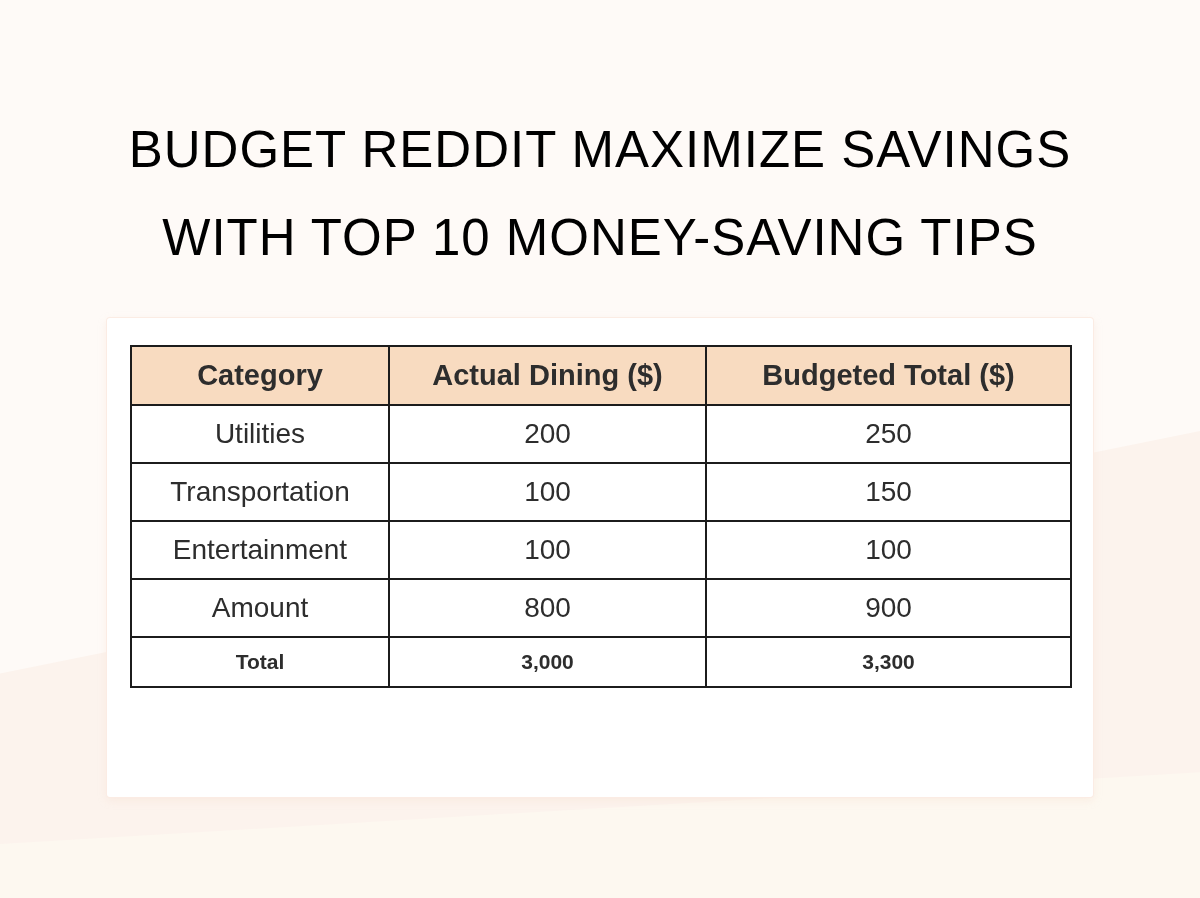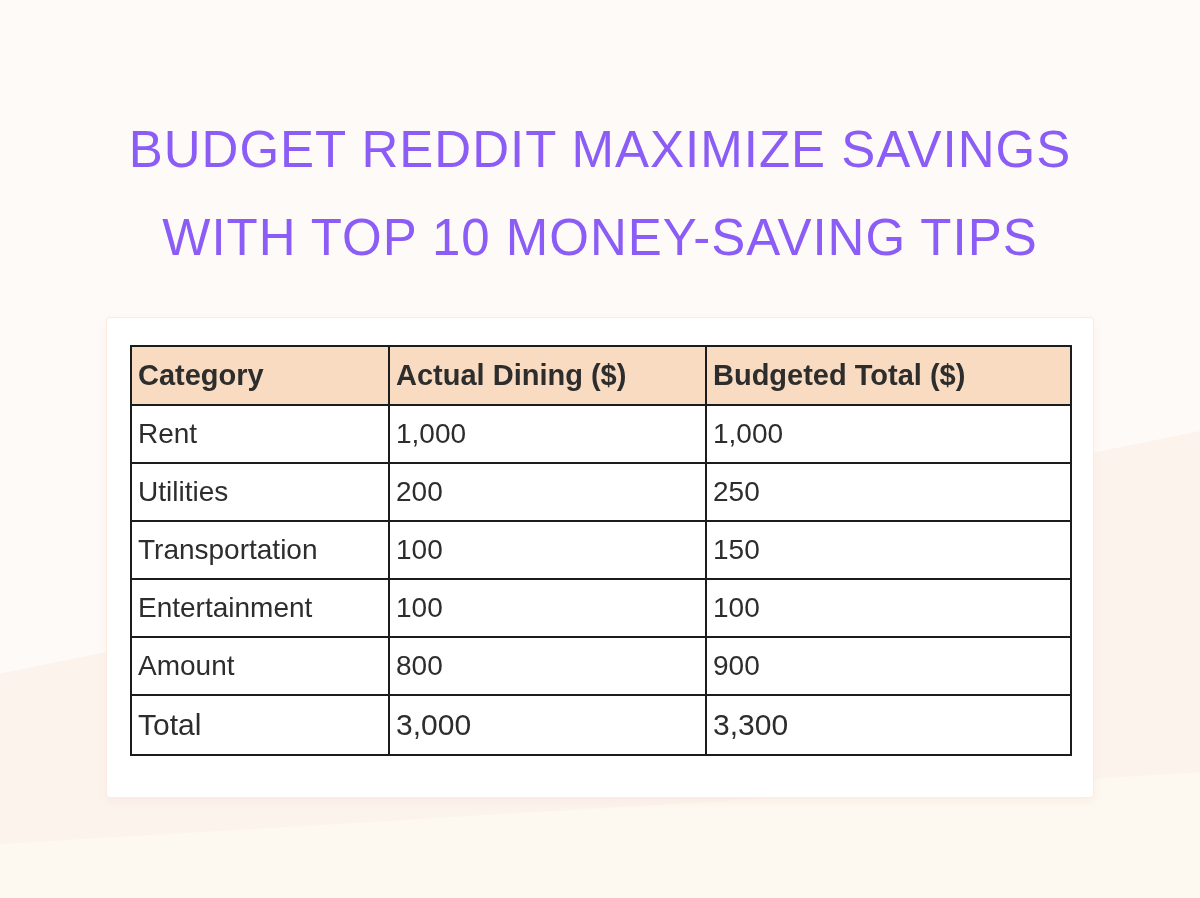"BUDGET REDDIT MAXIMIZE SAVINGS" .title { color: #8b5cf6 -> #000000 }
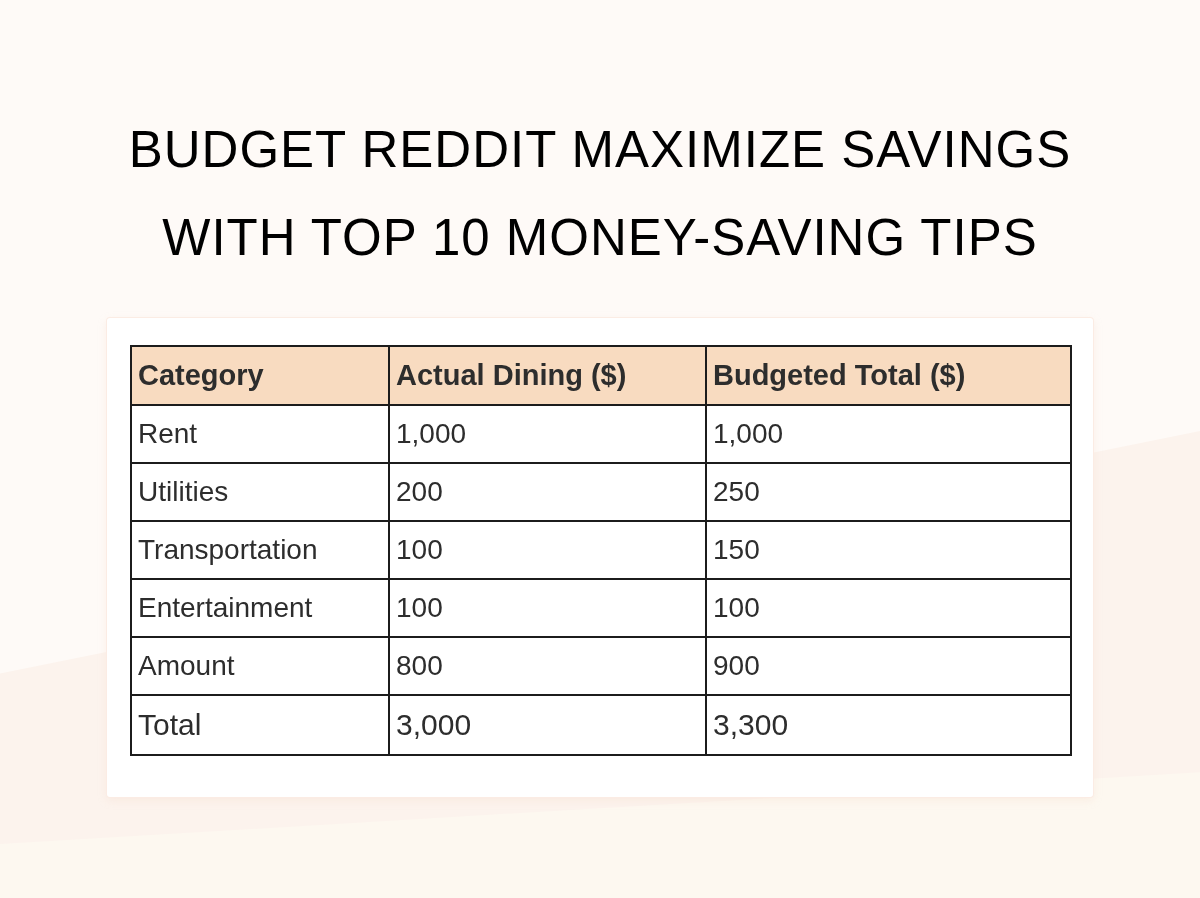"Category" table.budget th, table.budget td { text-align: left -> center }
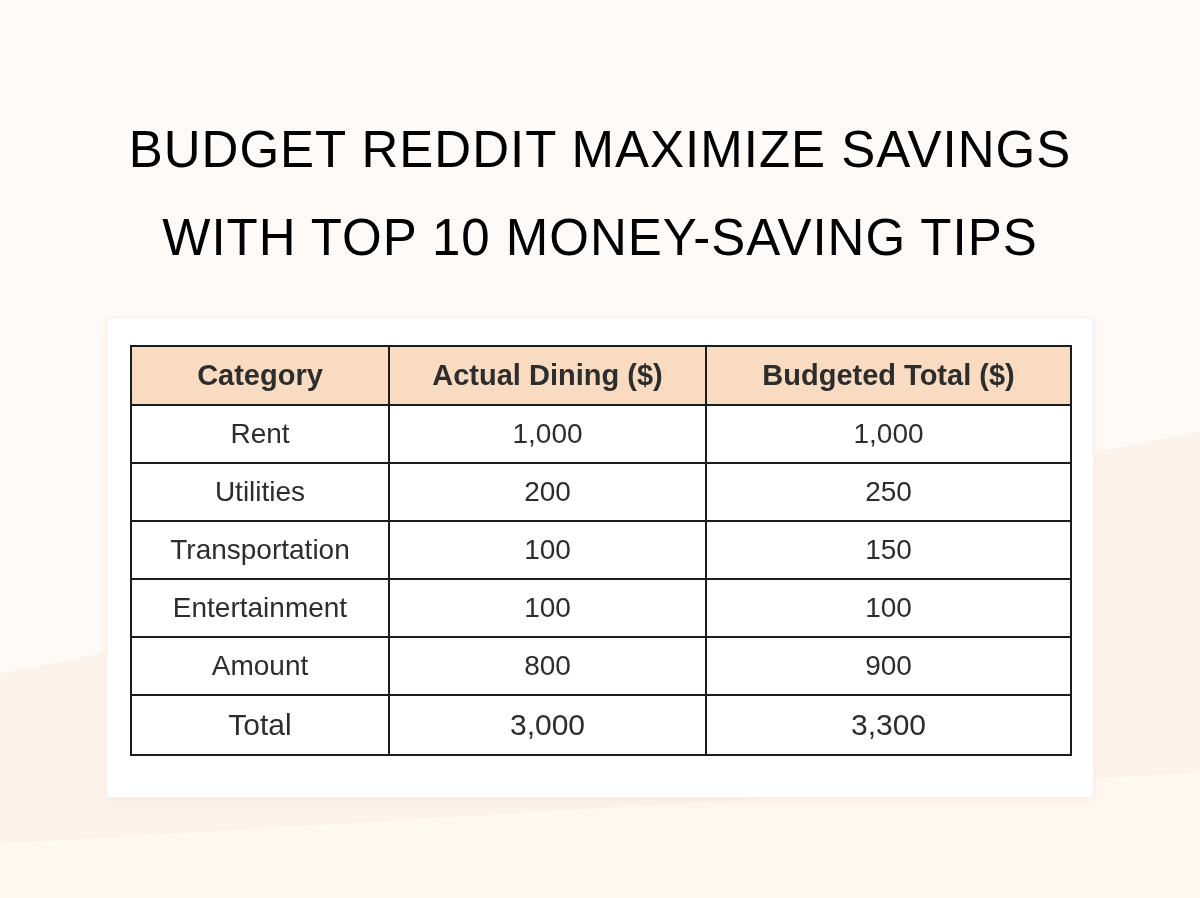"Rent" tr { html: <tr> <td>Rent</td> <td>1,000</td> <td>1,000</td> </tr> -> none }
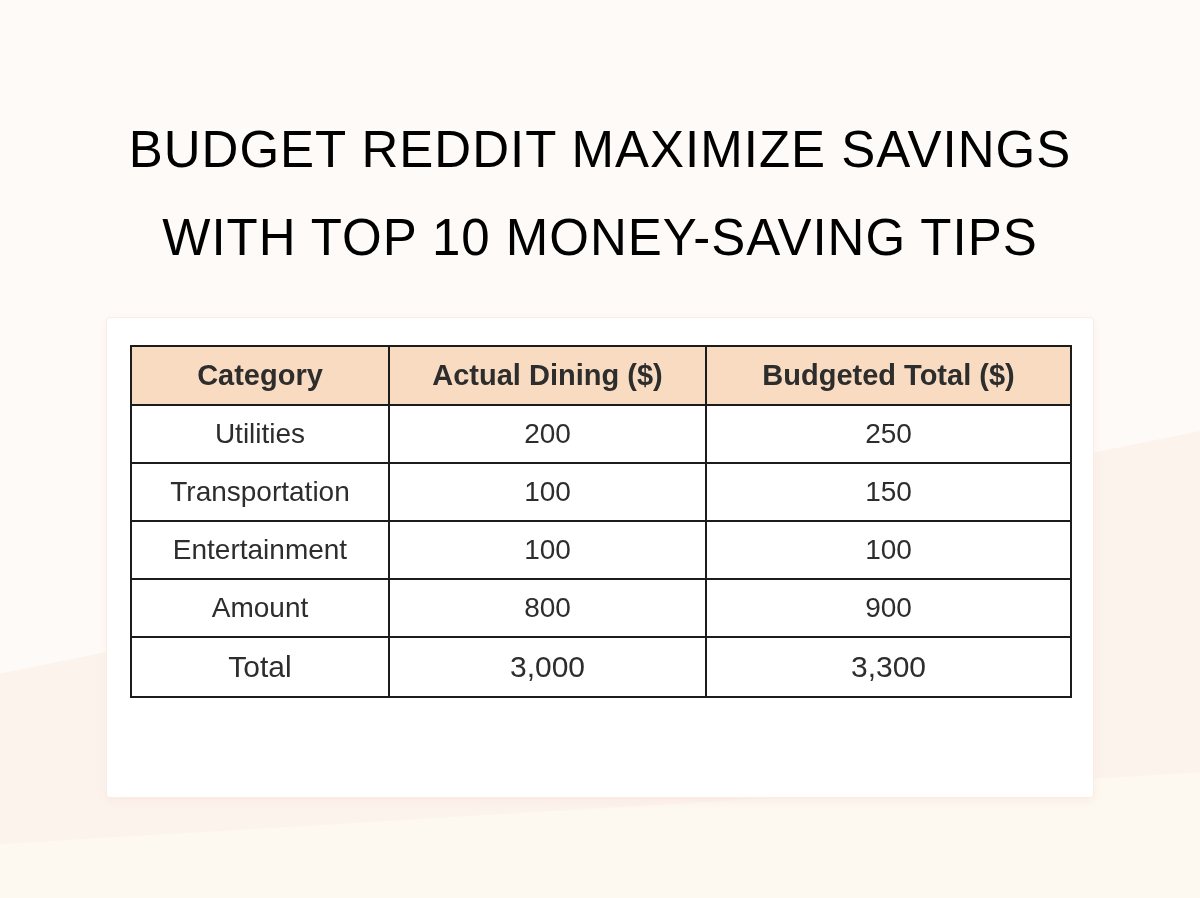"Total" tr.total-row td { font-size: 30px -> 21px; font-weight: 400 -> 700 }
